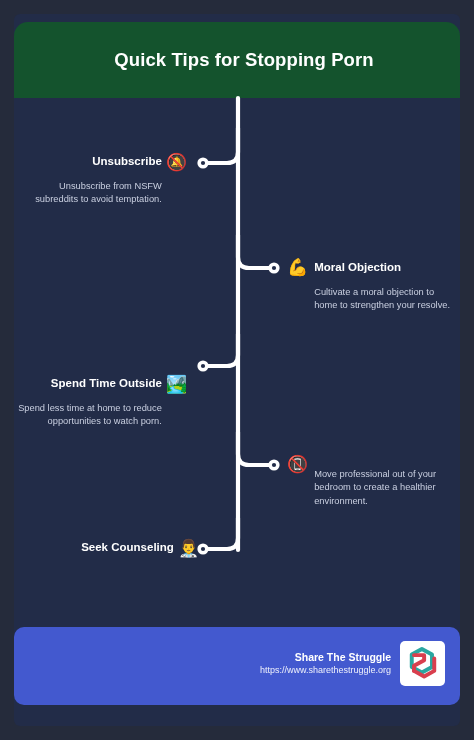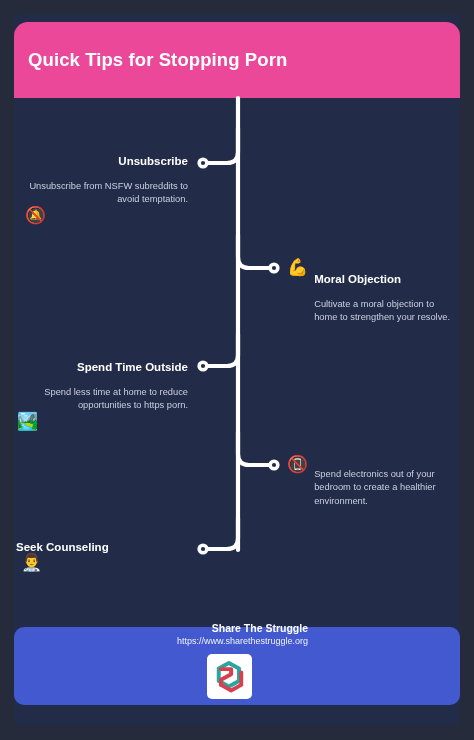"Quick Tips for Stopping Porn" .header { background: #ec4899 -> #14532d; justify-content: flex-start -> center }
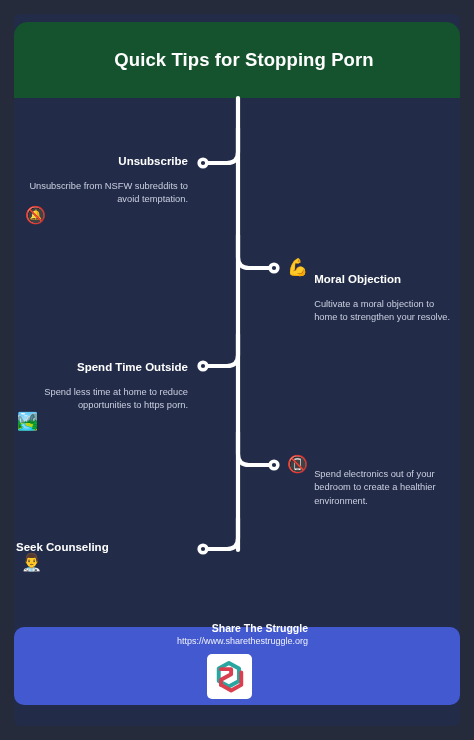"Unsubscribe" .tip-left { flex-direction: column -> row }
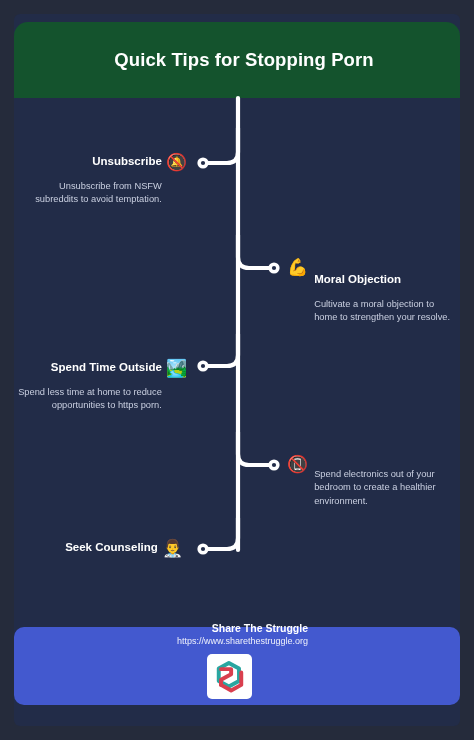"Moral Objection" .tip-right .tip-title { margin-top: 13px -> 1px }
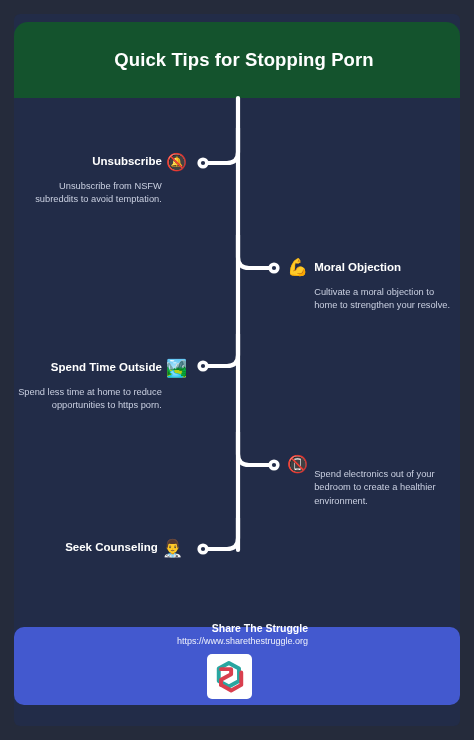"Spend Time Outside" div.tip { top: 360px -> 376px }
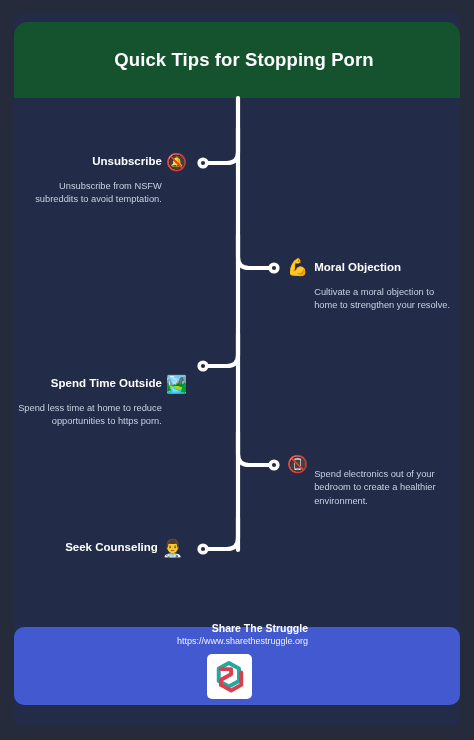"Spend less time at home" span.tip-body { text: https -> watch }
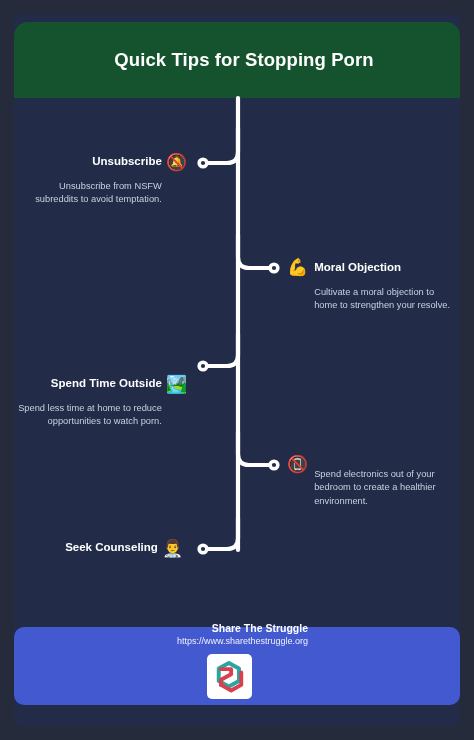"Spend electronics out of your" span.tip-body { text: Spend electronics -> Move professional }
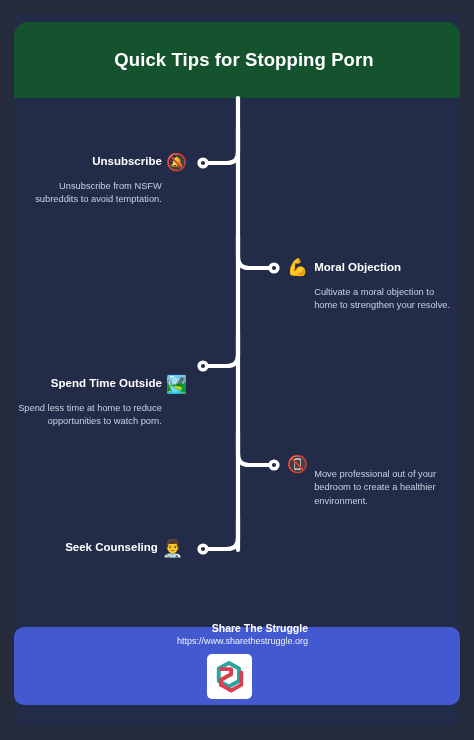"Seek Counseling" div.tip { left: 16px -> 32px }
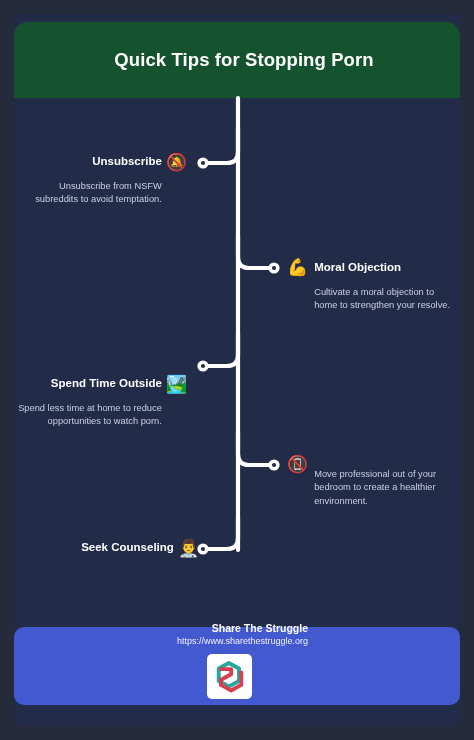"Share The Struggle" .footer { flex-direction: column -> none }
